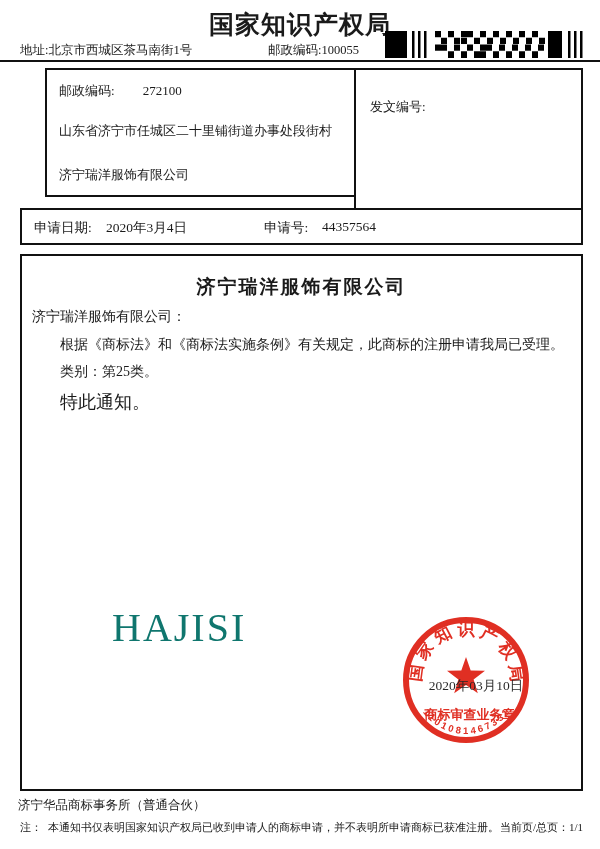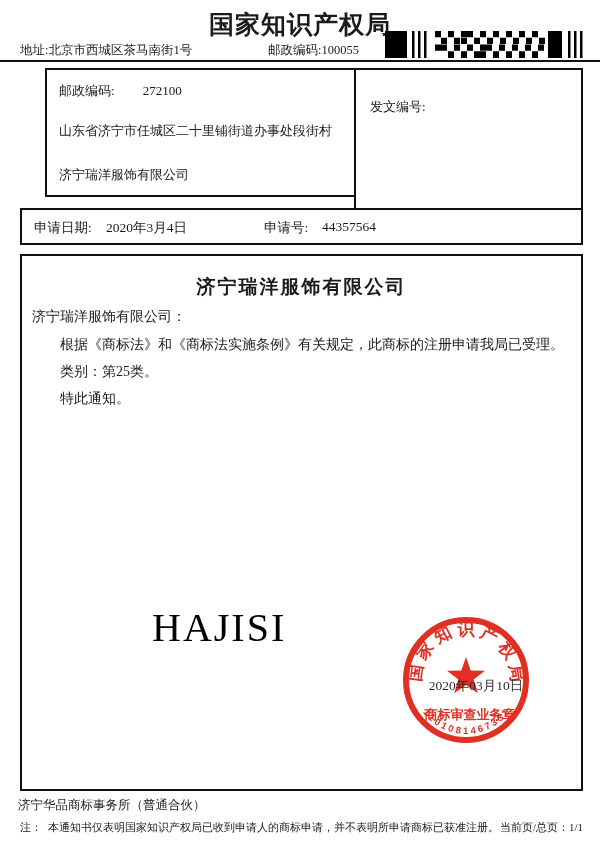"特此通知。" .close-line { font-size: 14px -> 18px }
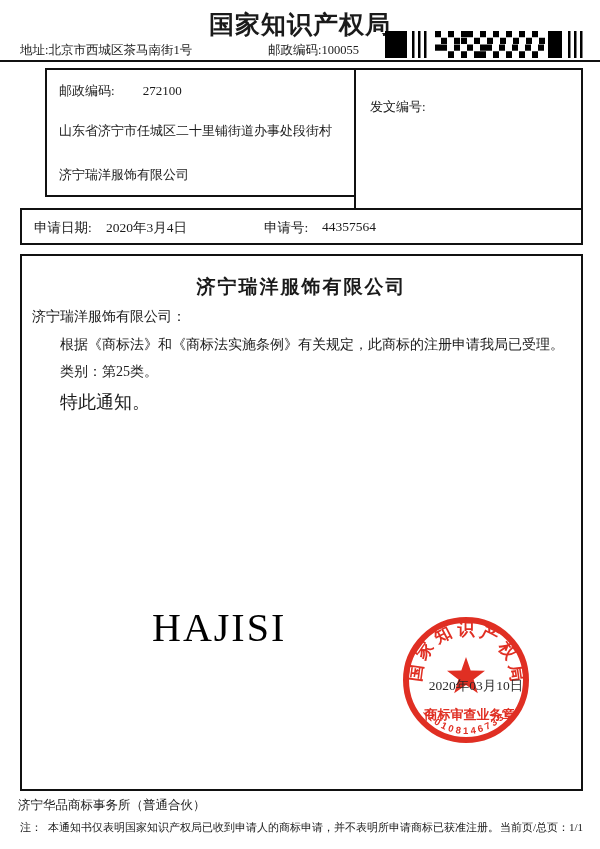"HAJISI" .trademark { color: #000000 -> #0f766e; margin-left: 40px -> none }
